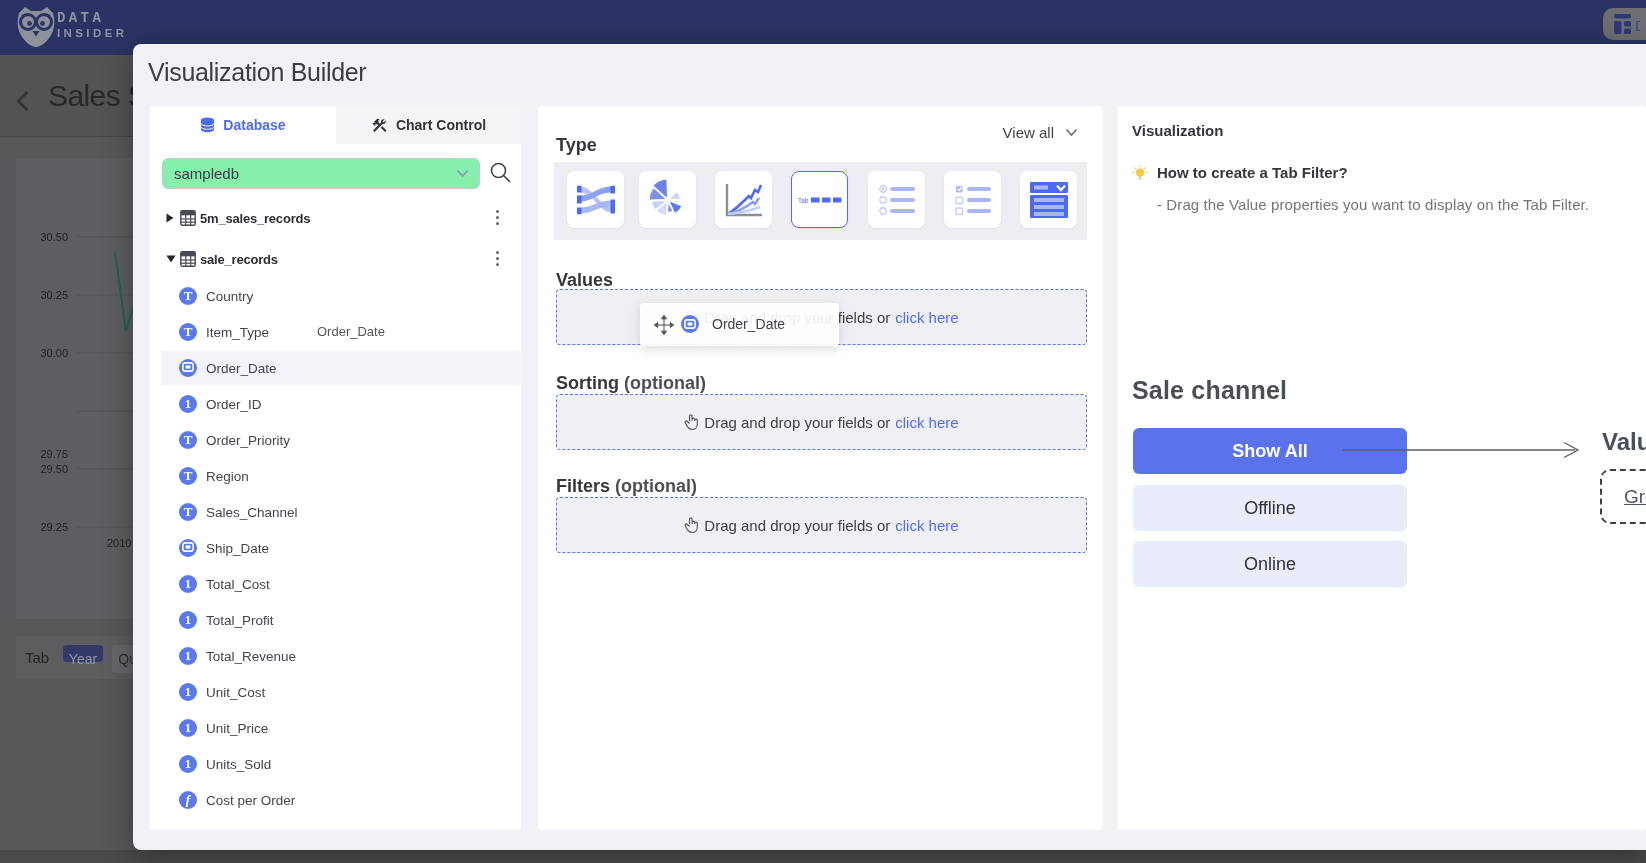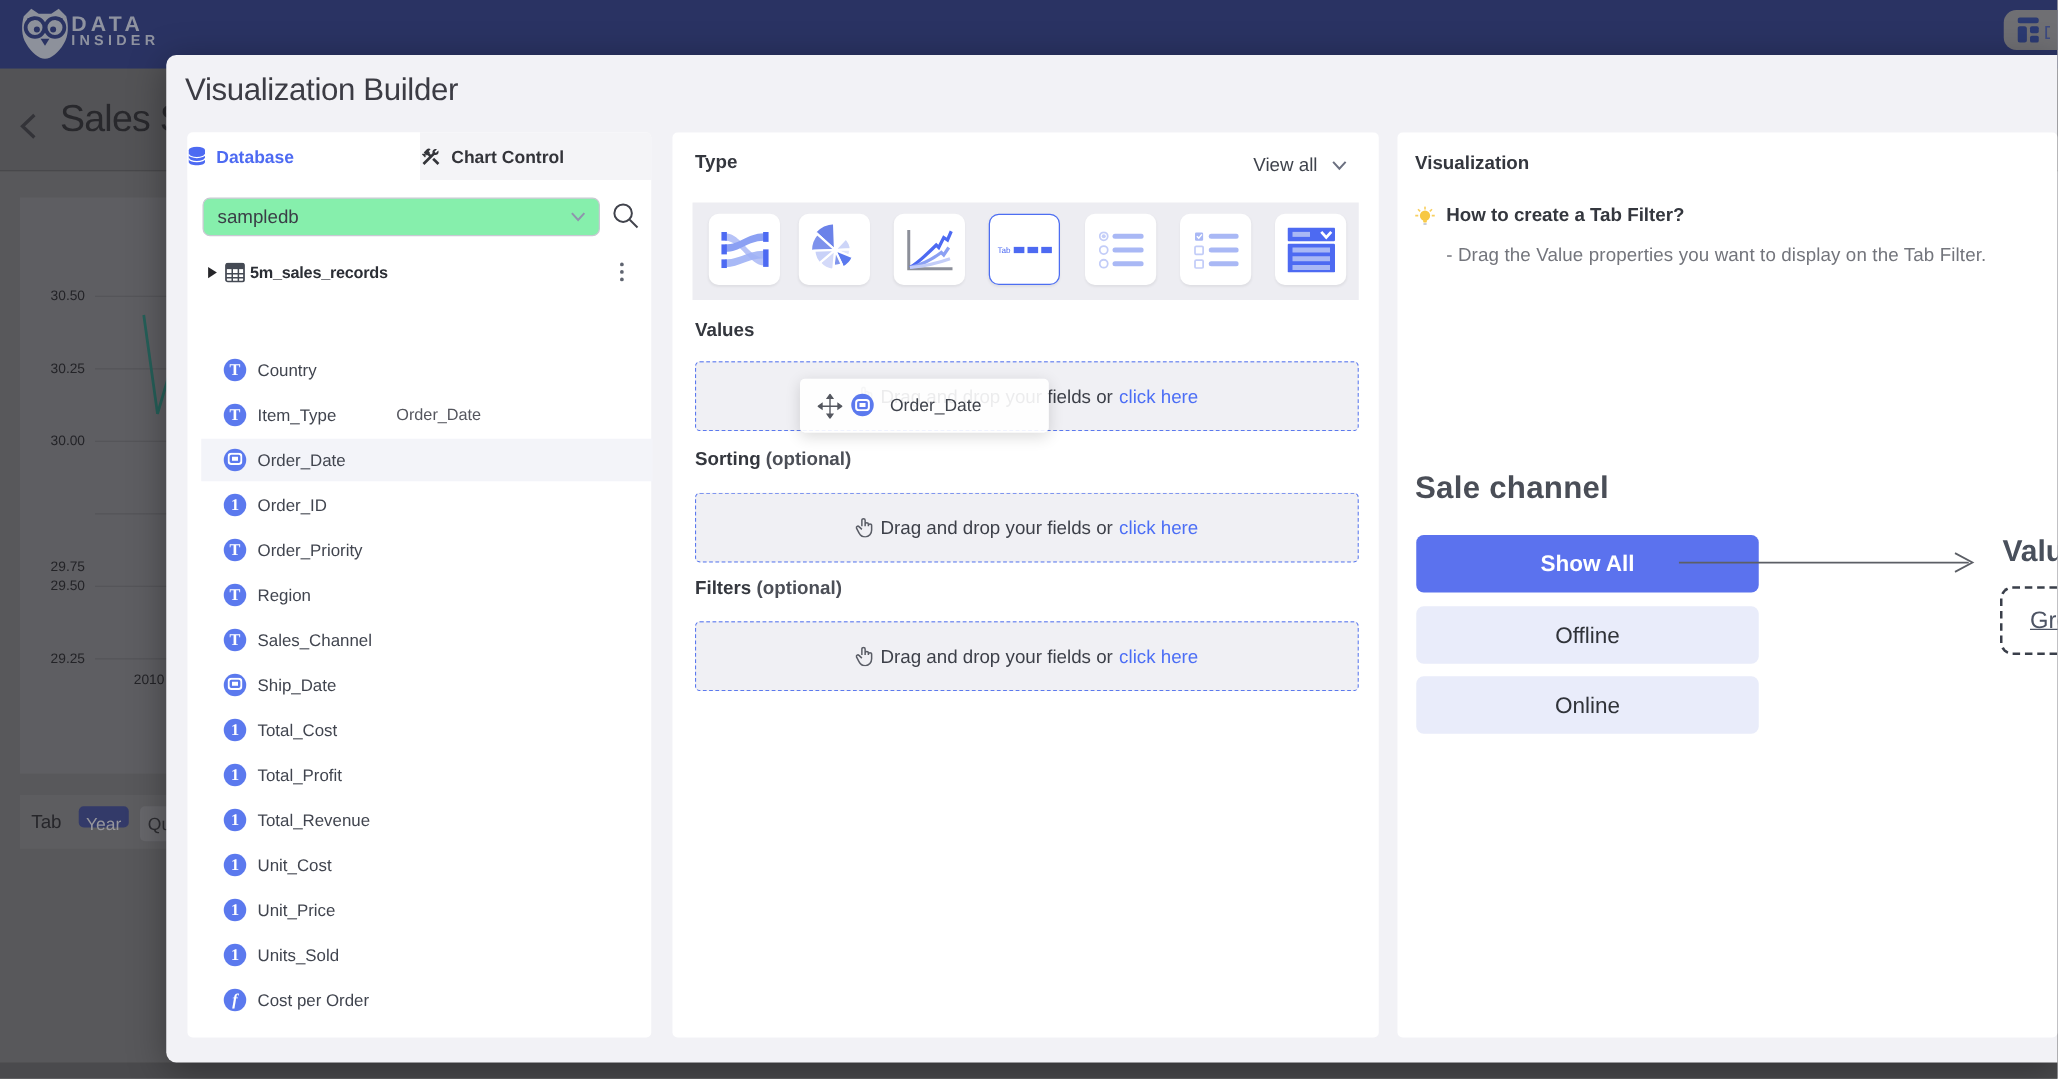"DATA" div { font-family: none -> Liberation Mono, monospace; font-size: 17px -> 14px }
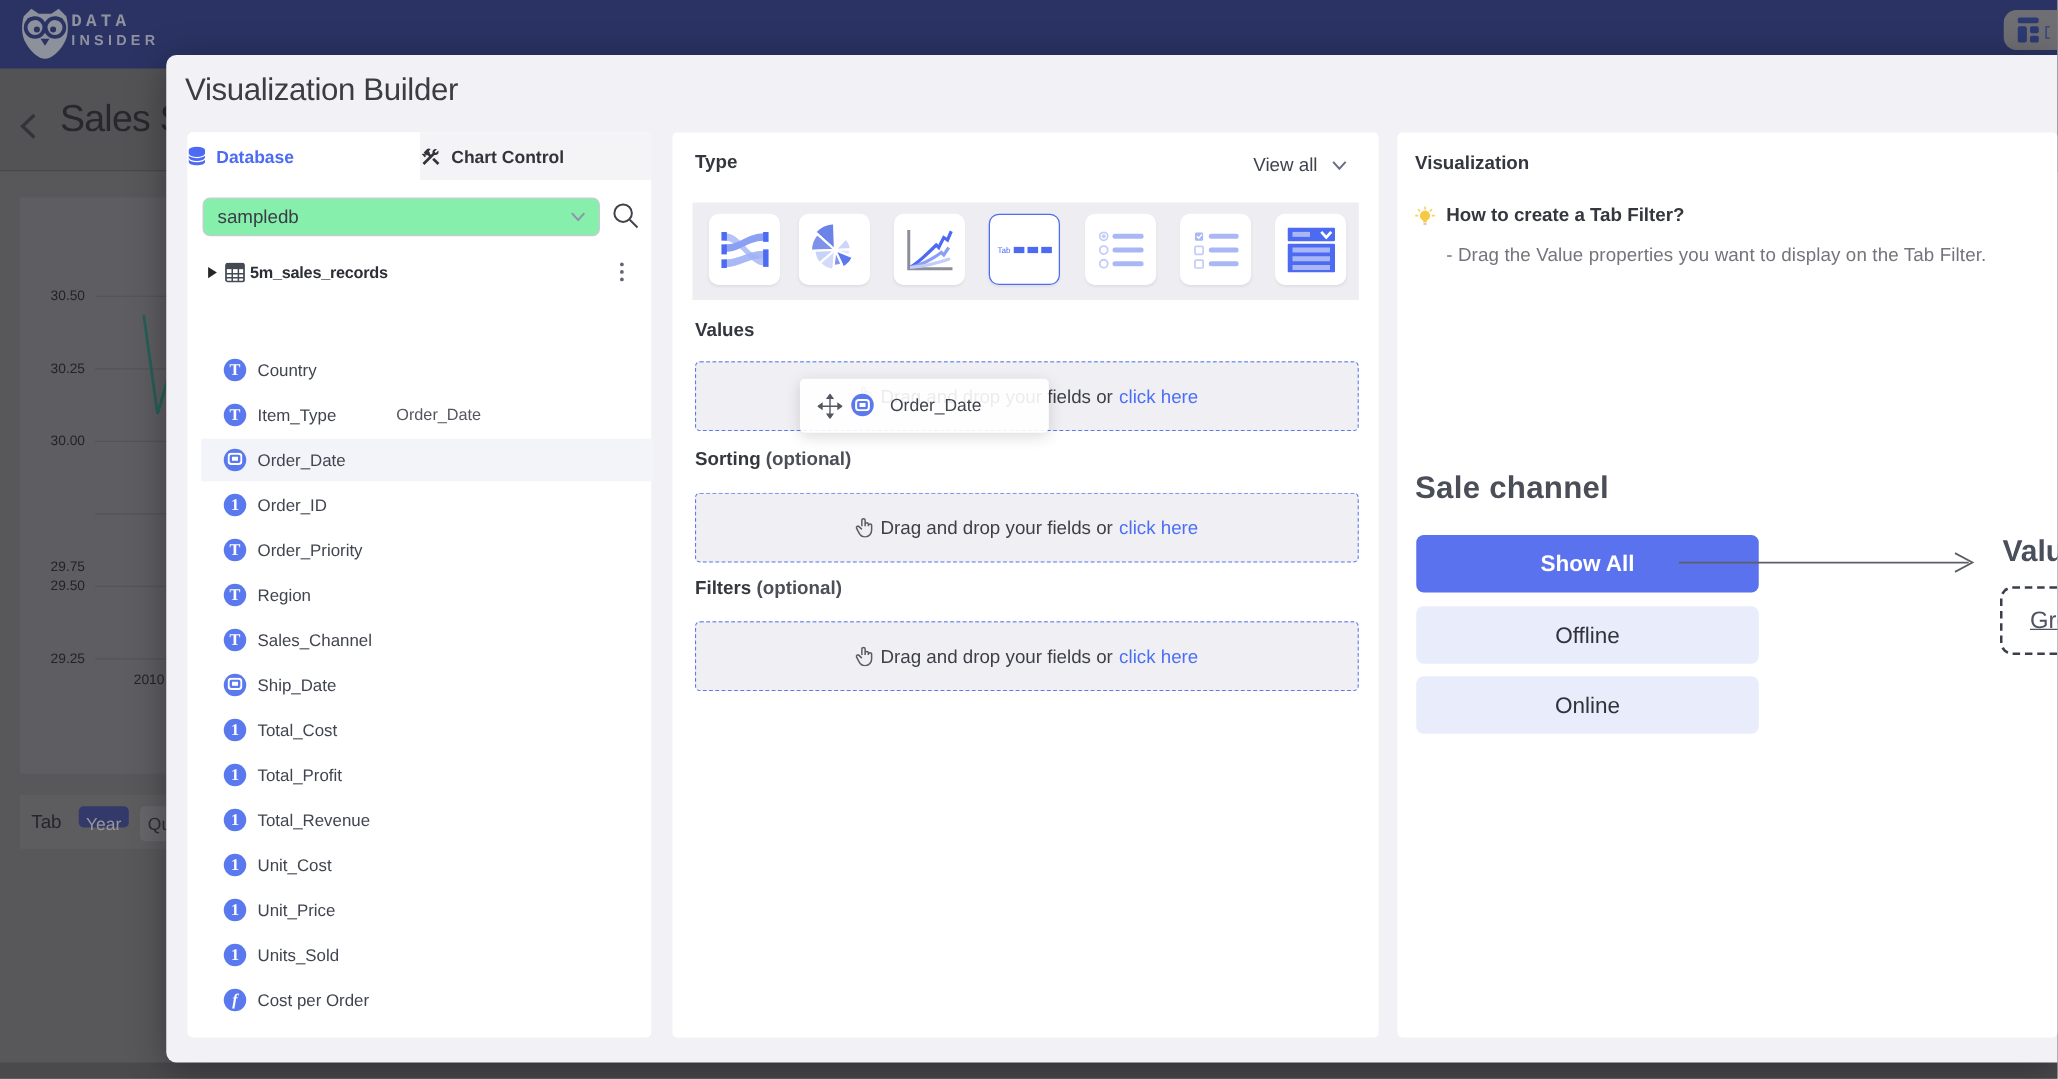"Database" .tab { justify-content: flex-start -> center }
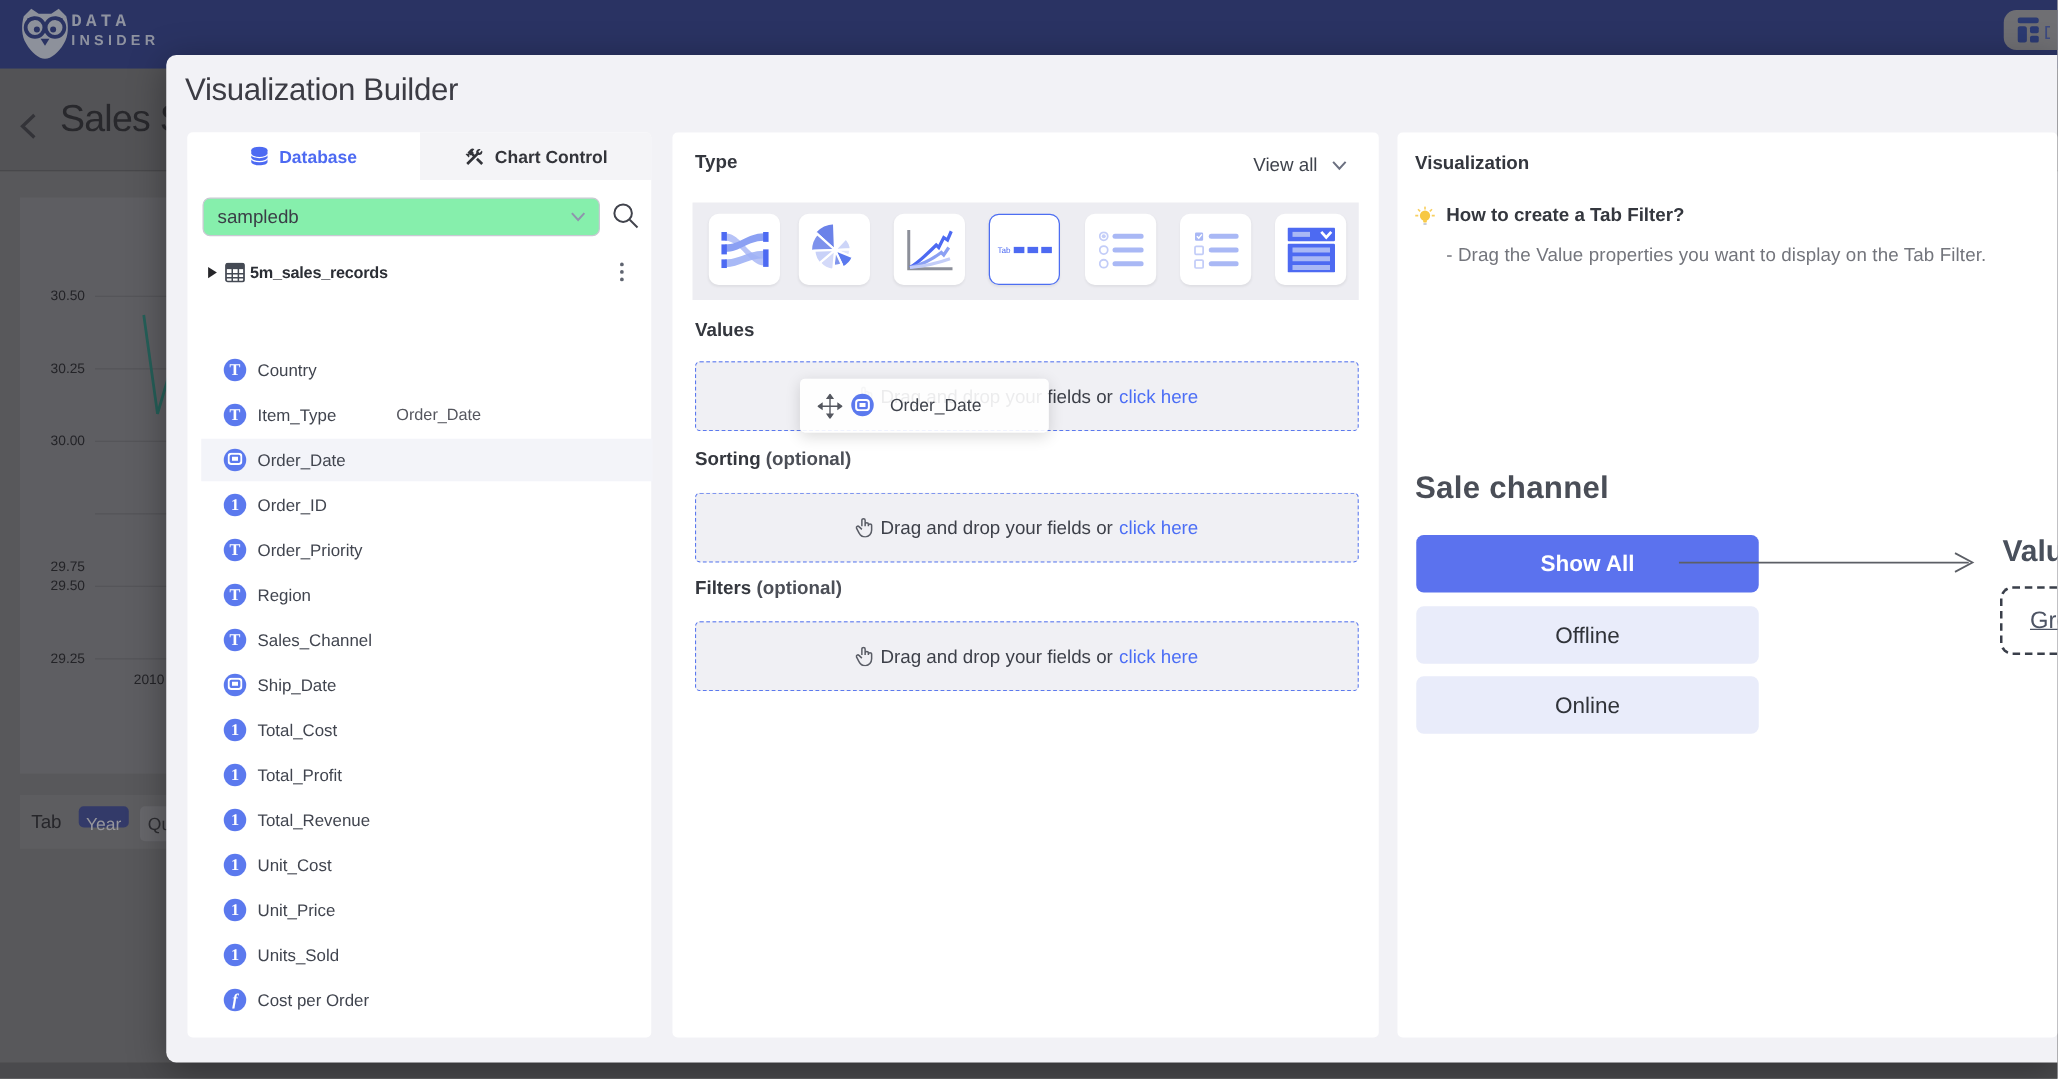"Type" .seclabel { font-size: 15px -> 18px; margin-top: none -> 14px }
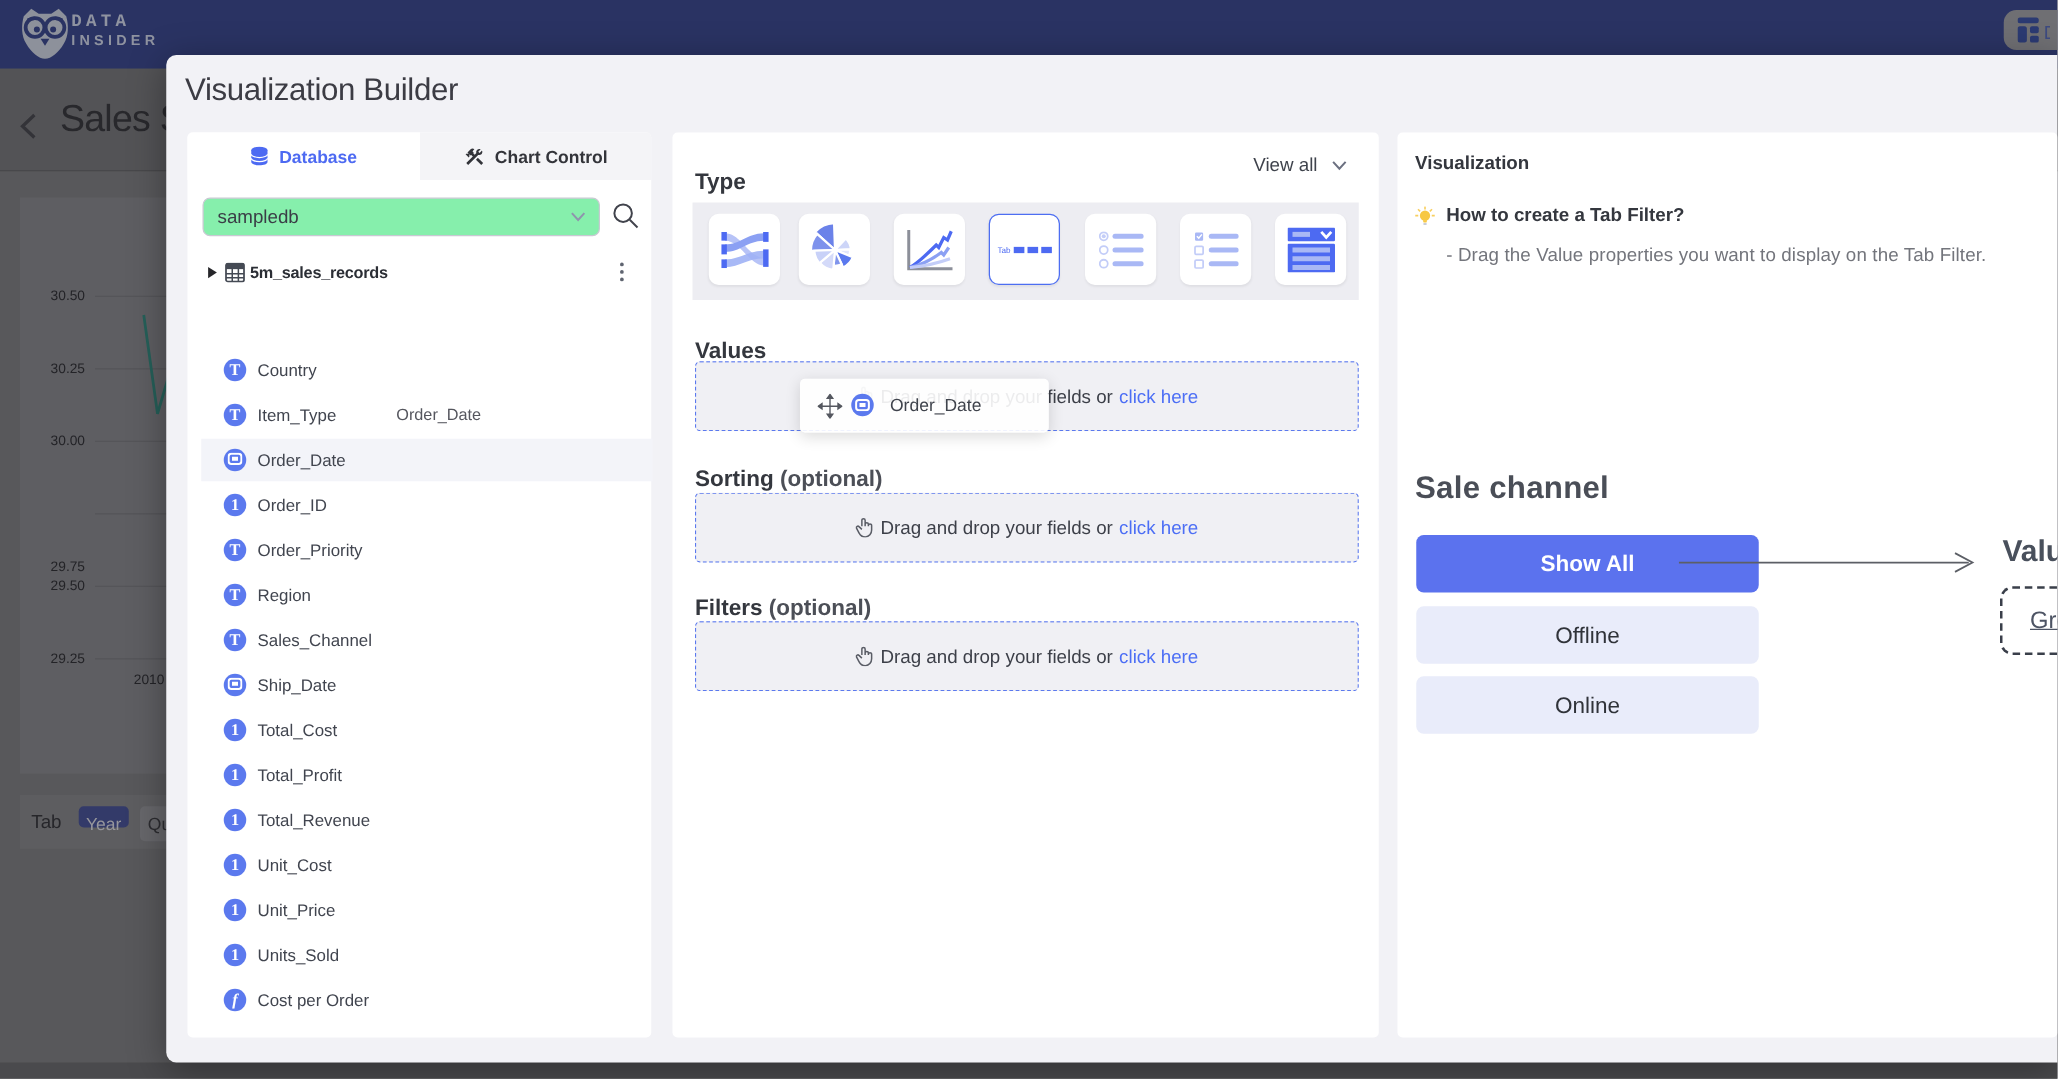"sale_records" div.treerow { html: none -> <div> <svg> <path></path> </svg> <svg> <rect></rect> <rect></rect> <line></line> <line></line> <line></line> <line></line> </svg> <div>sale_records</div> <div> <span></span> <span></span> <span></span> </div> </div> }
